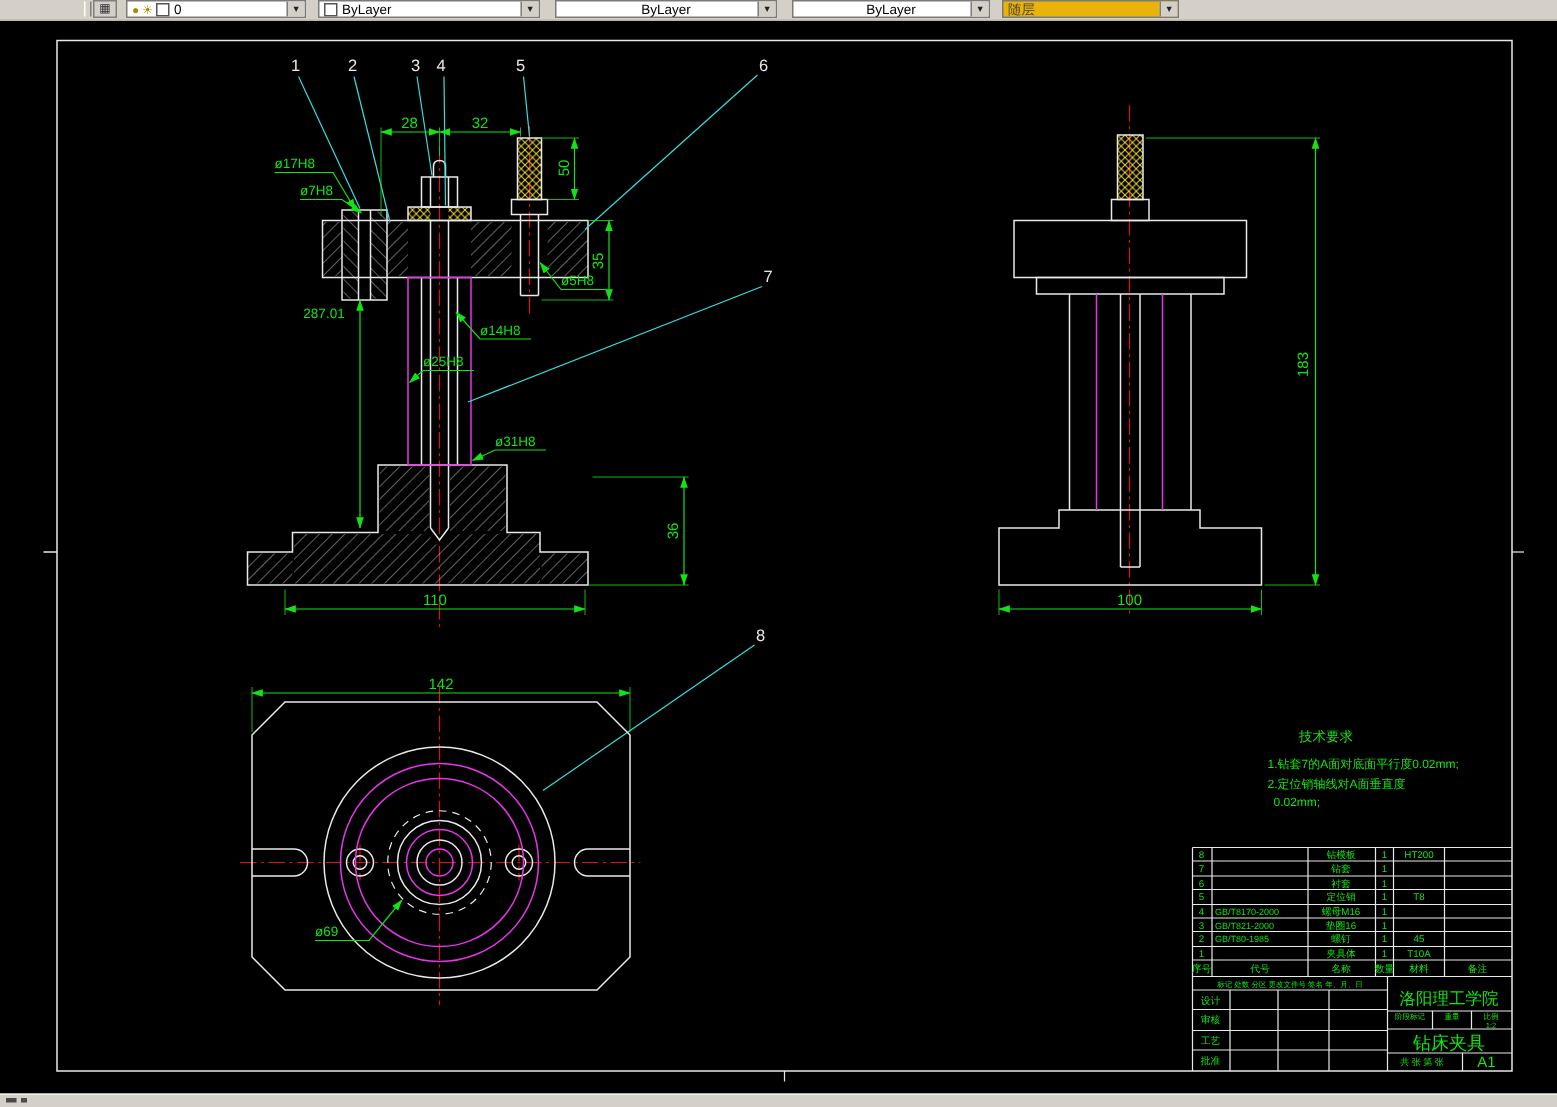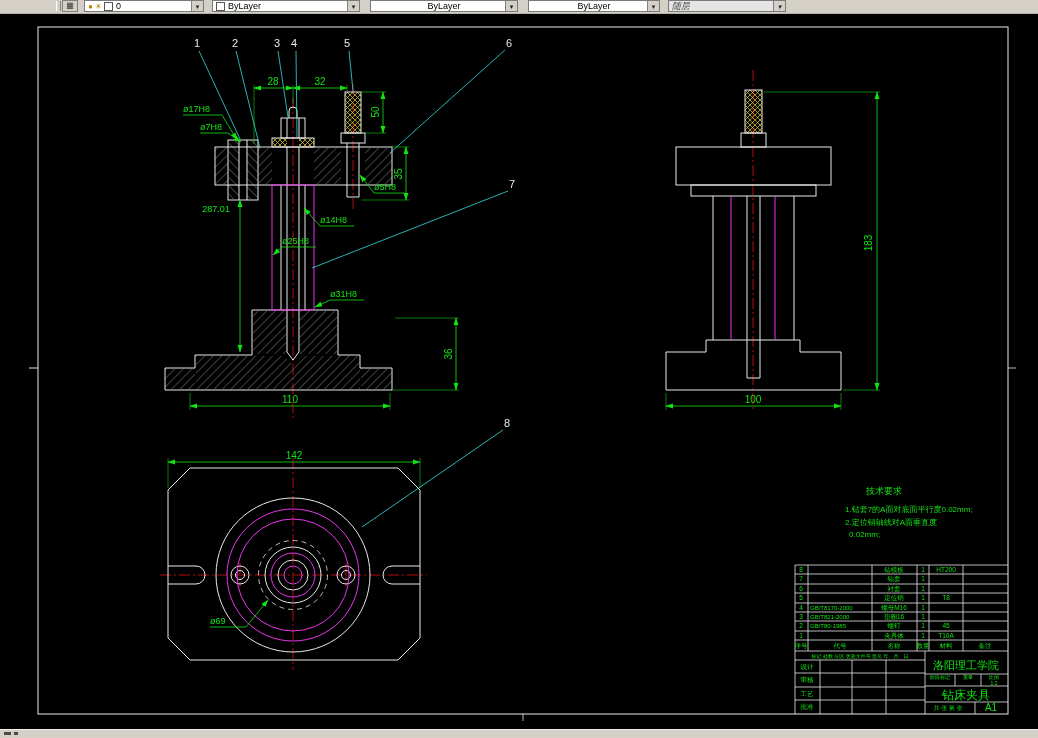"随层" .combo.dis { background: #e5e5e5 -> #eab308; font-style: italic -> none }
